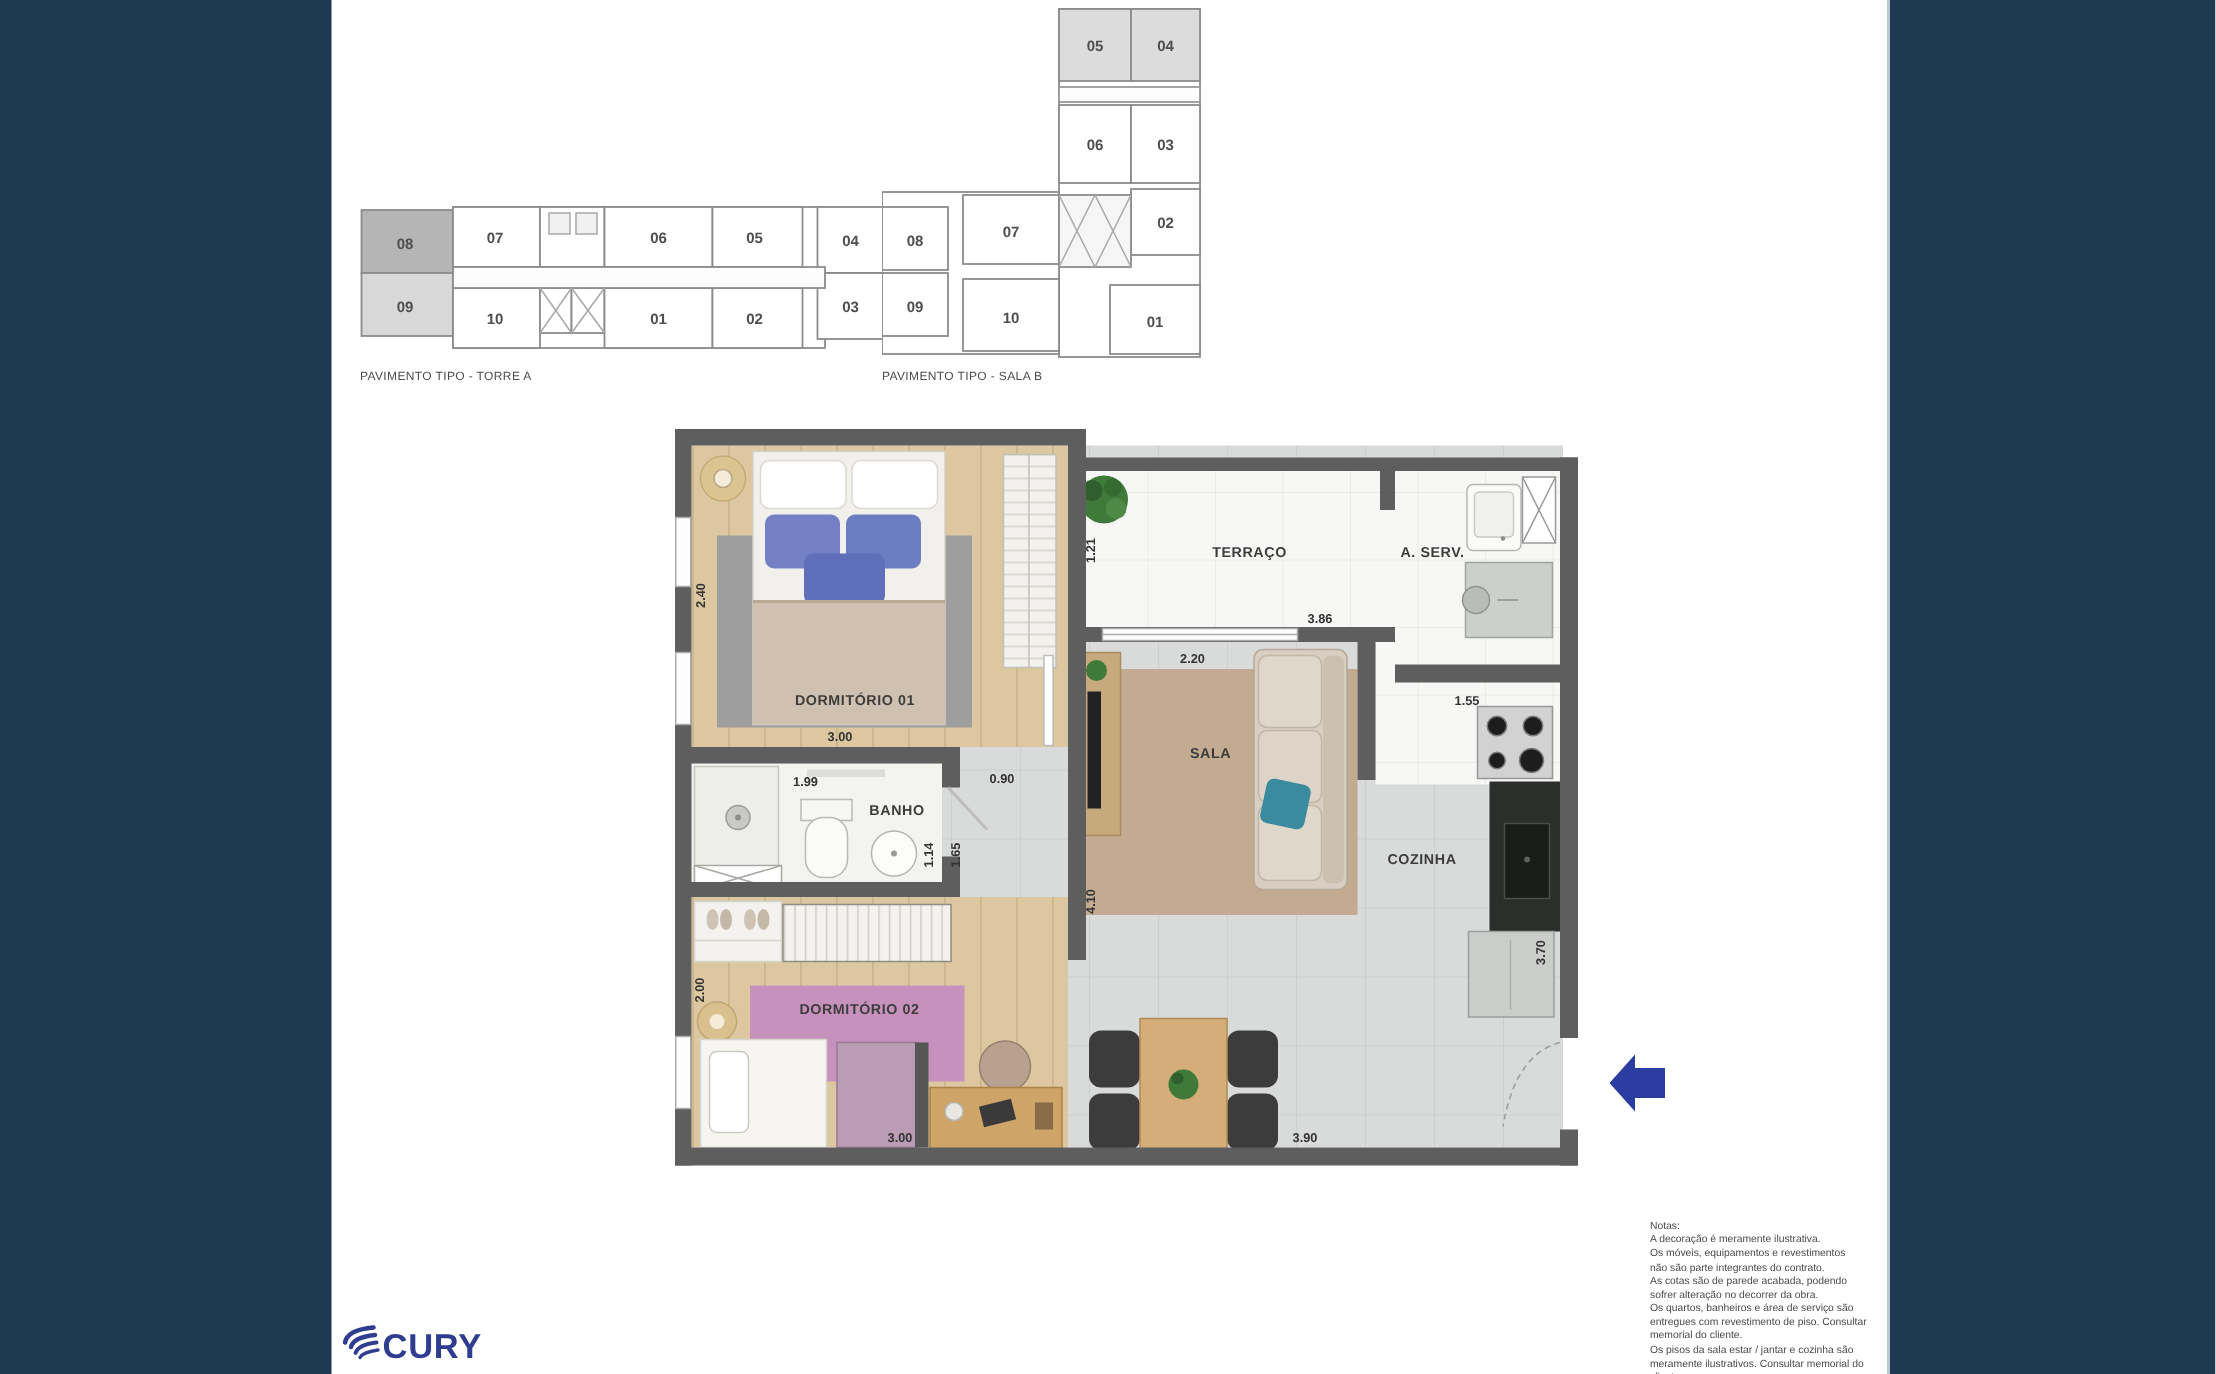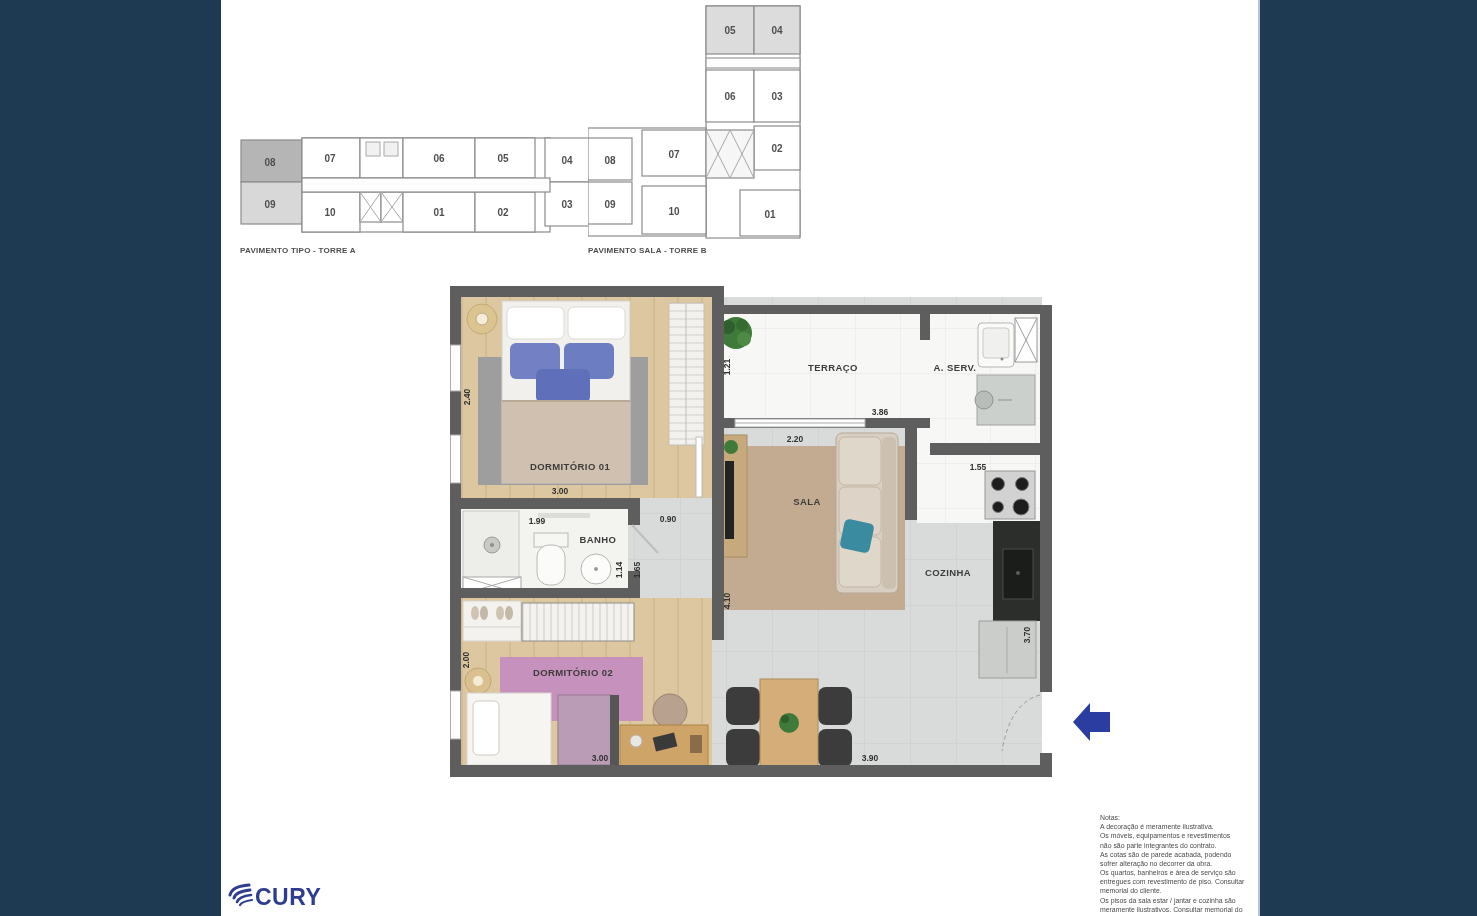"PAVIMENTO TIPO - TORRE A" .caption { font-weight: bold -> normal }
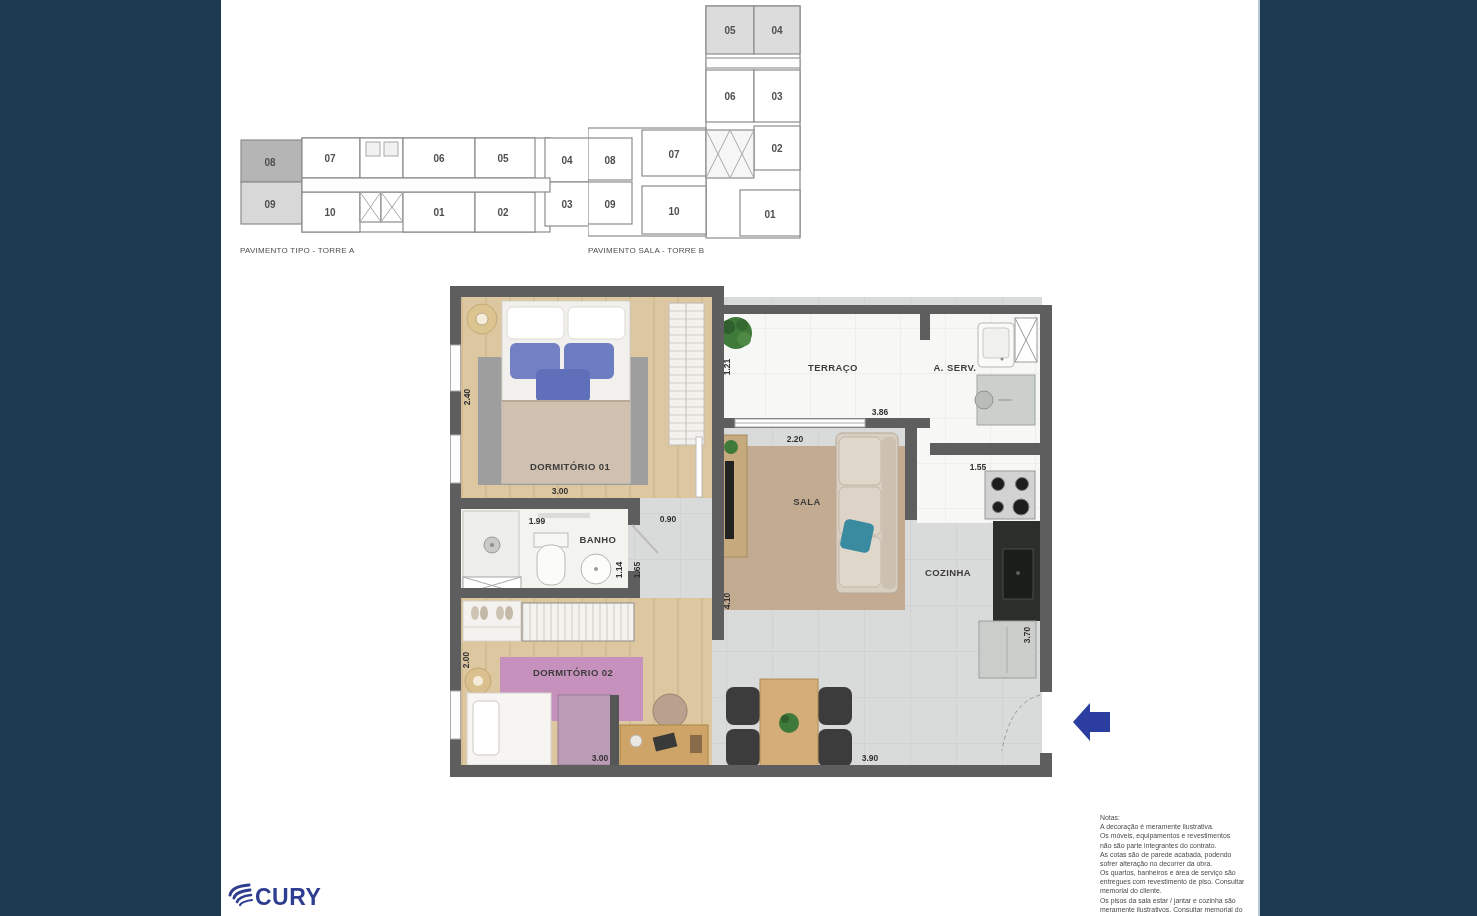"PAVIMENTO SALA - TORRE B" div.caption { text: SALA - TORRE -> TIPO - SALA }
